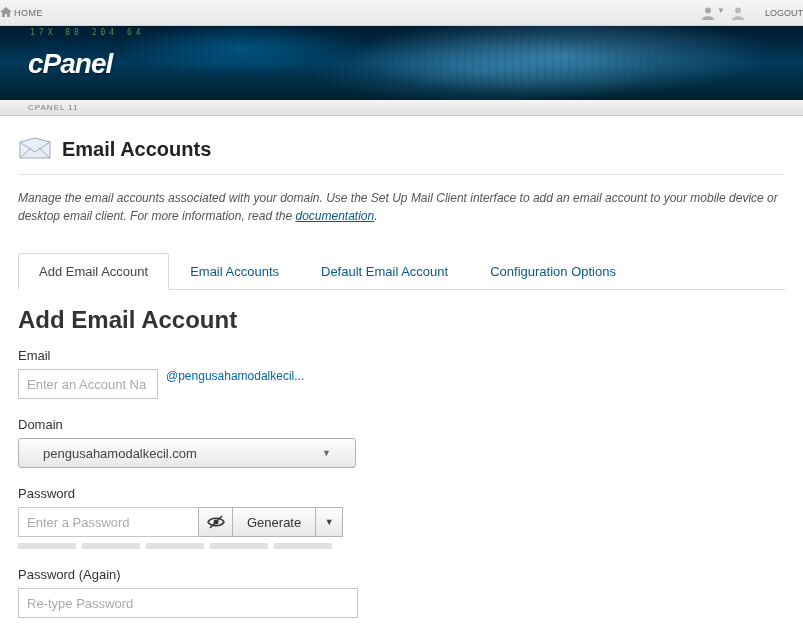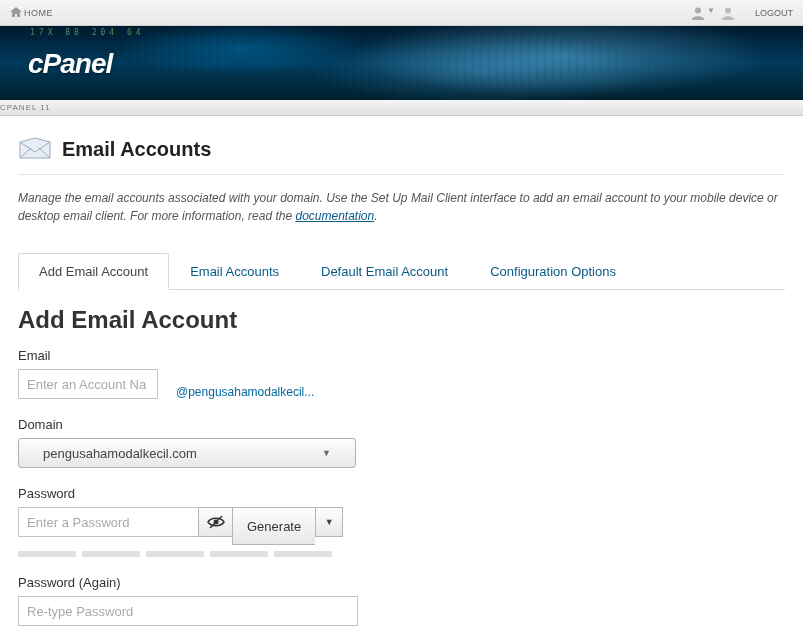"HOME" .topbar { padding: 0 10px -> 0 0 }
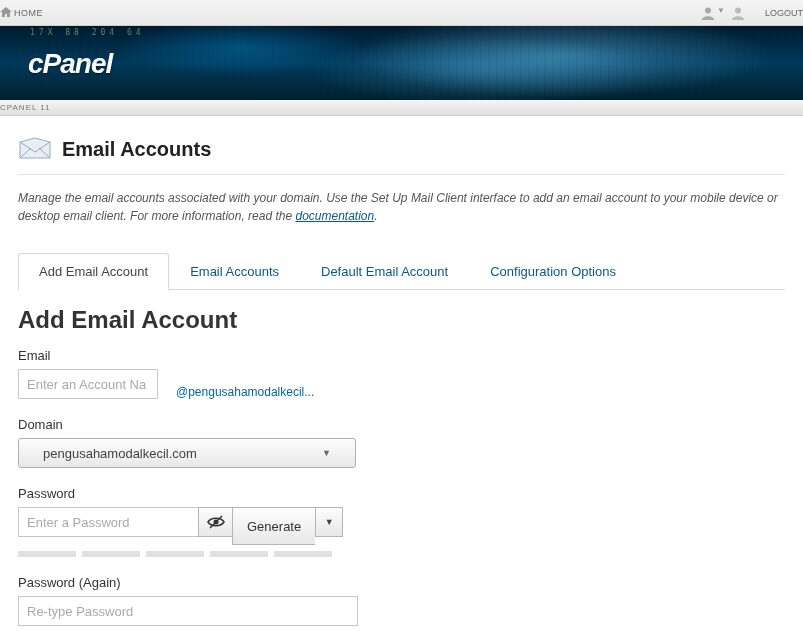"CPANEL 11" .subbar { padding-left: none -> 28px }
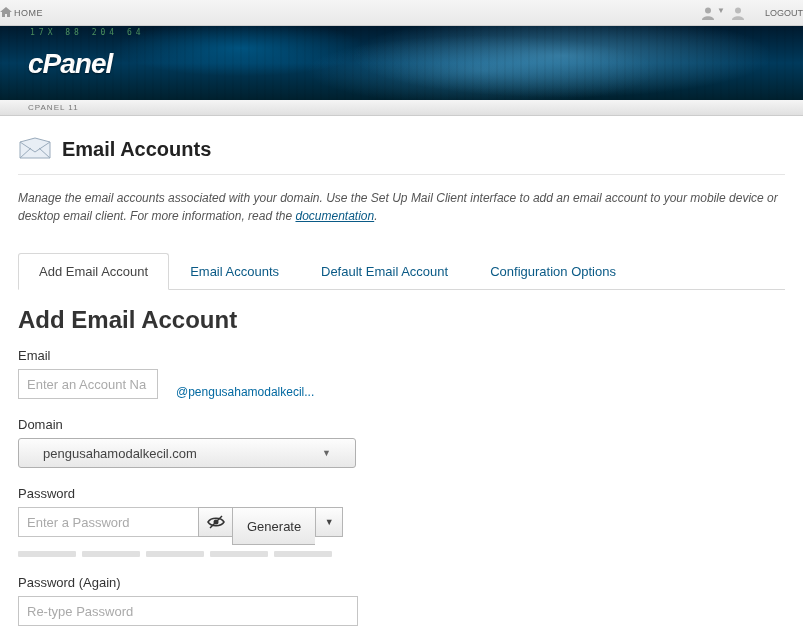"Enter an Account Na" .email-row { align-items: flex-end -> flex-start; gap: 18px -> 8px }
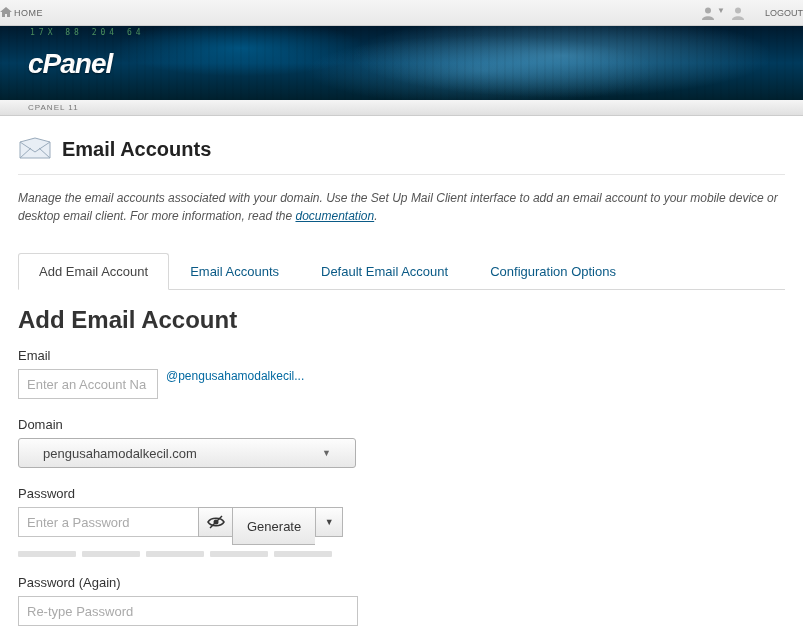"Generate" .gen-btn { height: 38px -> 30px }
